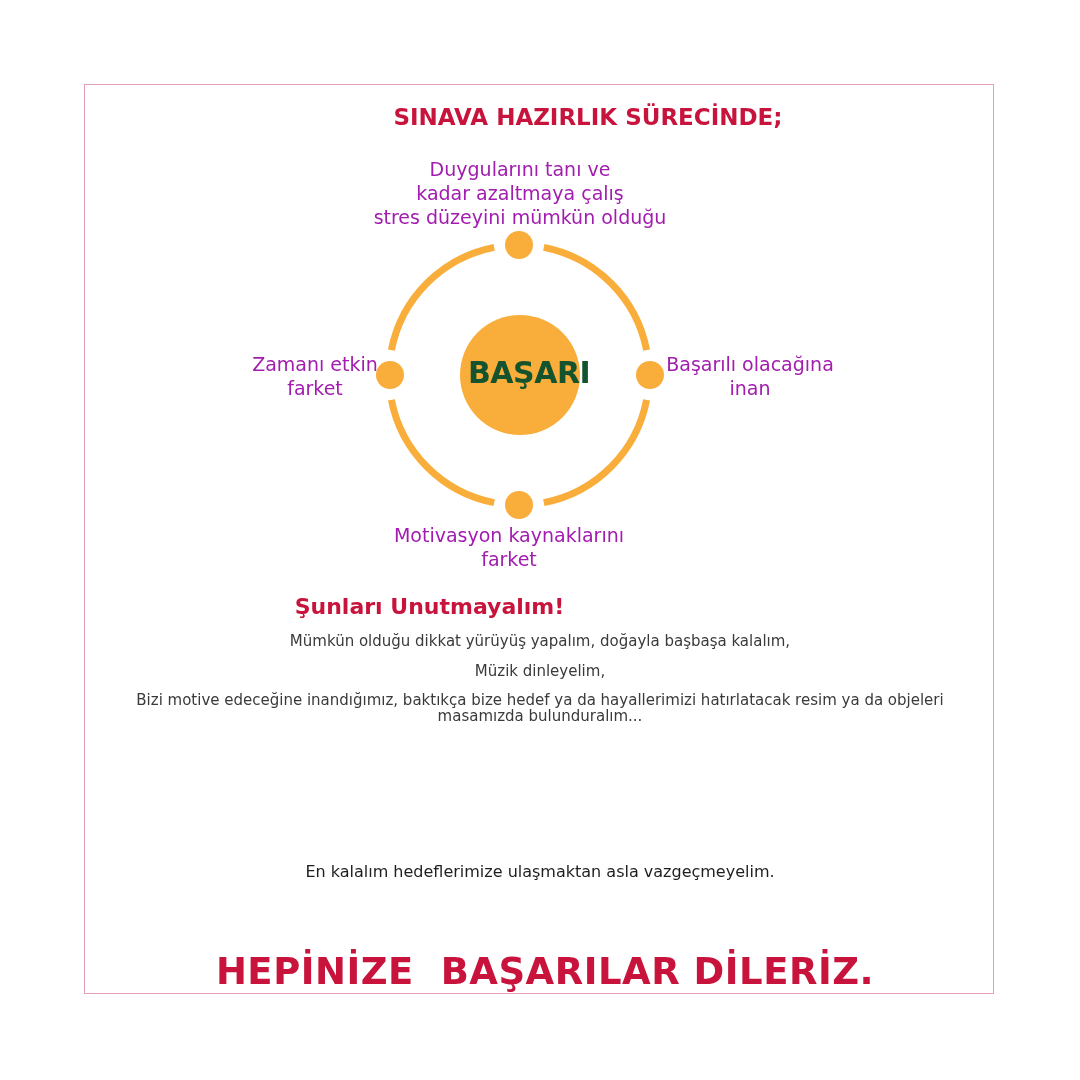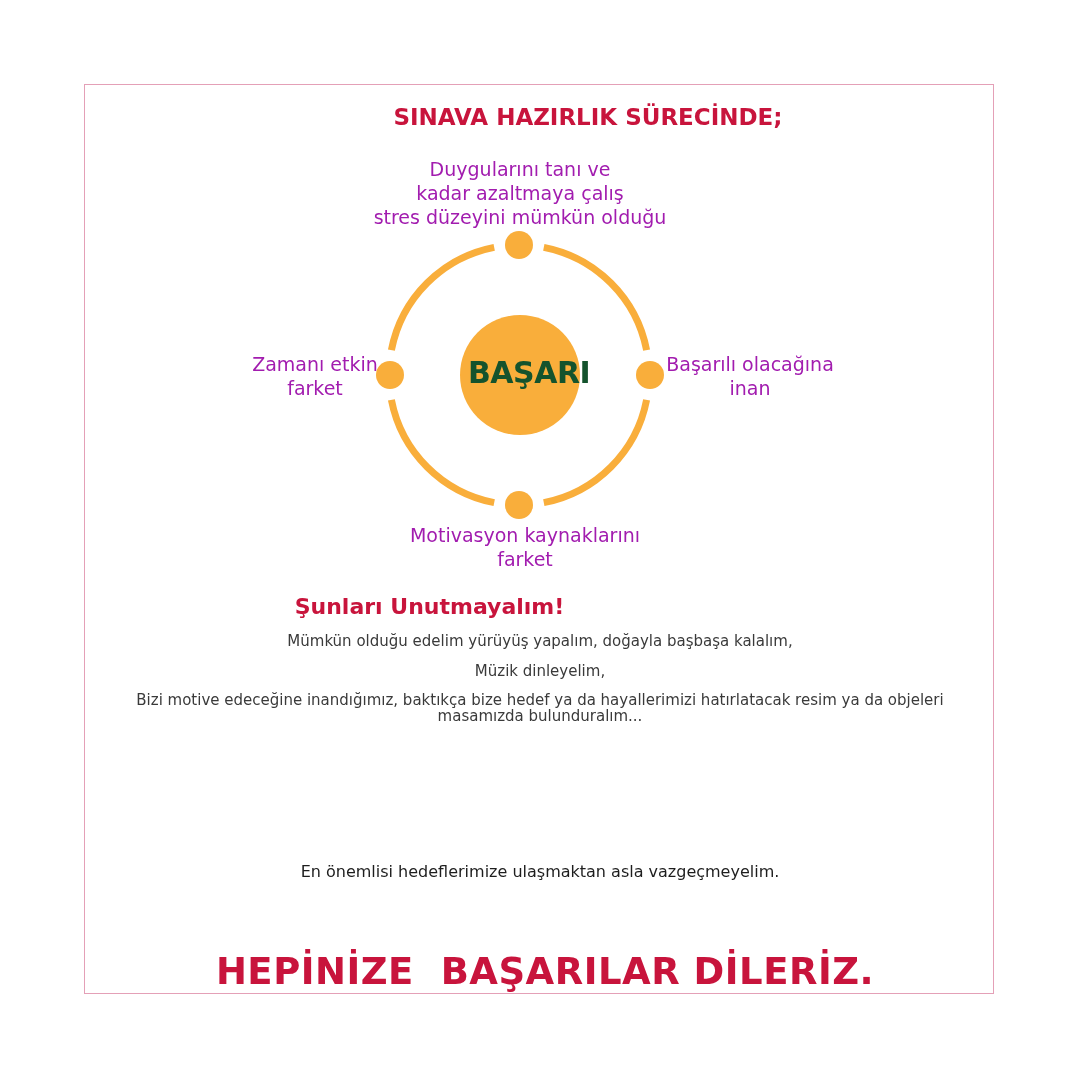"Motivasyon kaynaklarını" .lbl-bottom { left: 370px -> 354px }
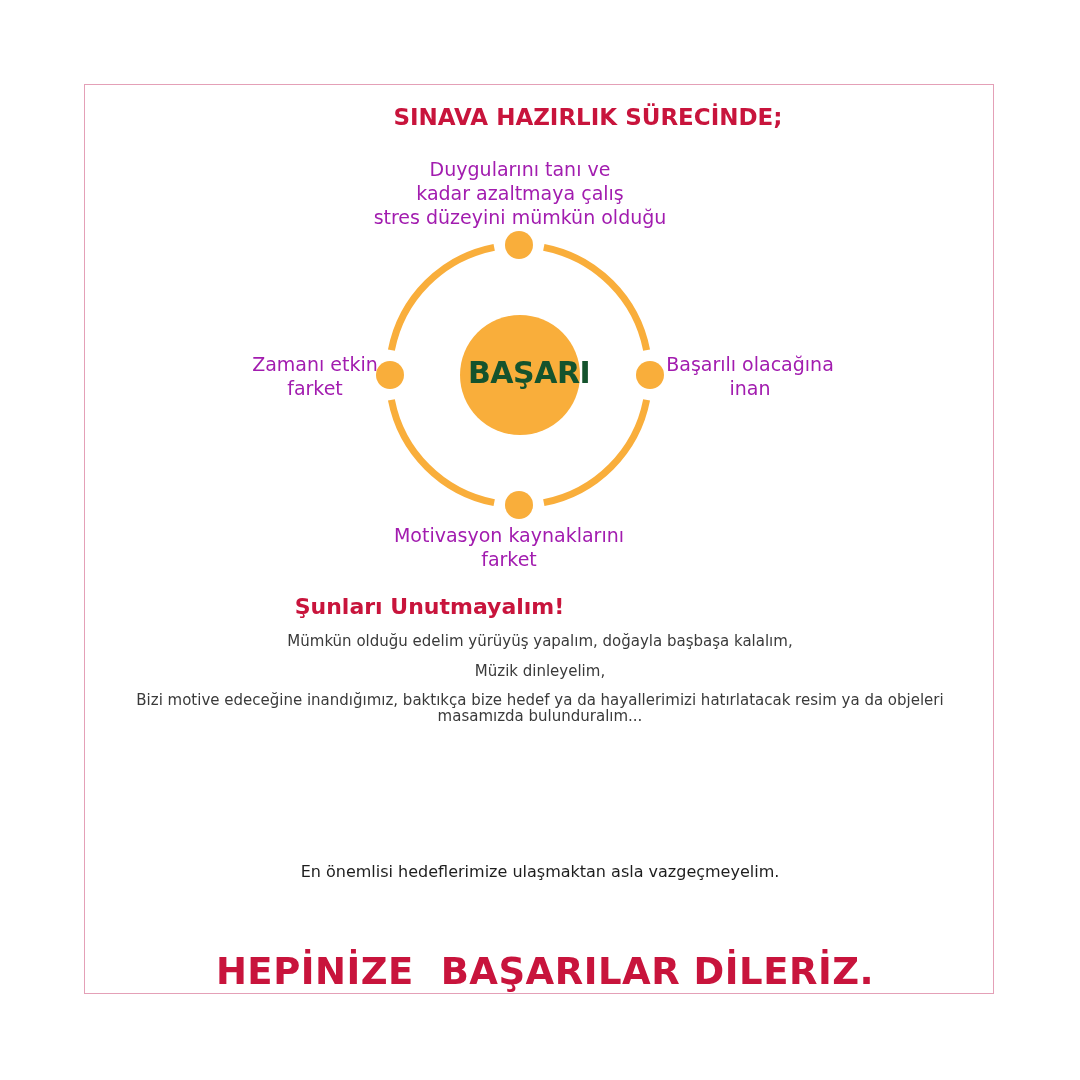"Mümkün olduğu edelim yürüyüş yapalım," p { text: edelim -> dikkat }
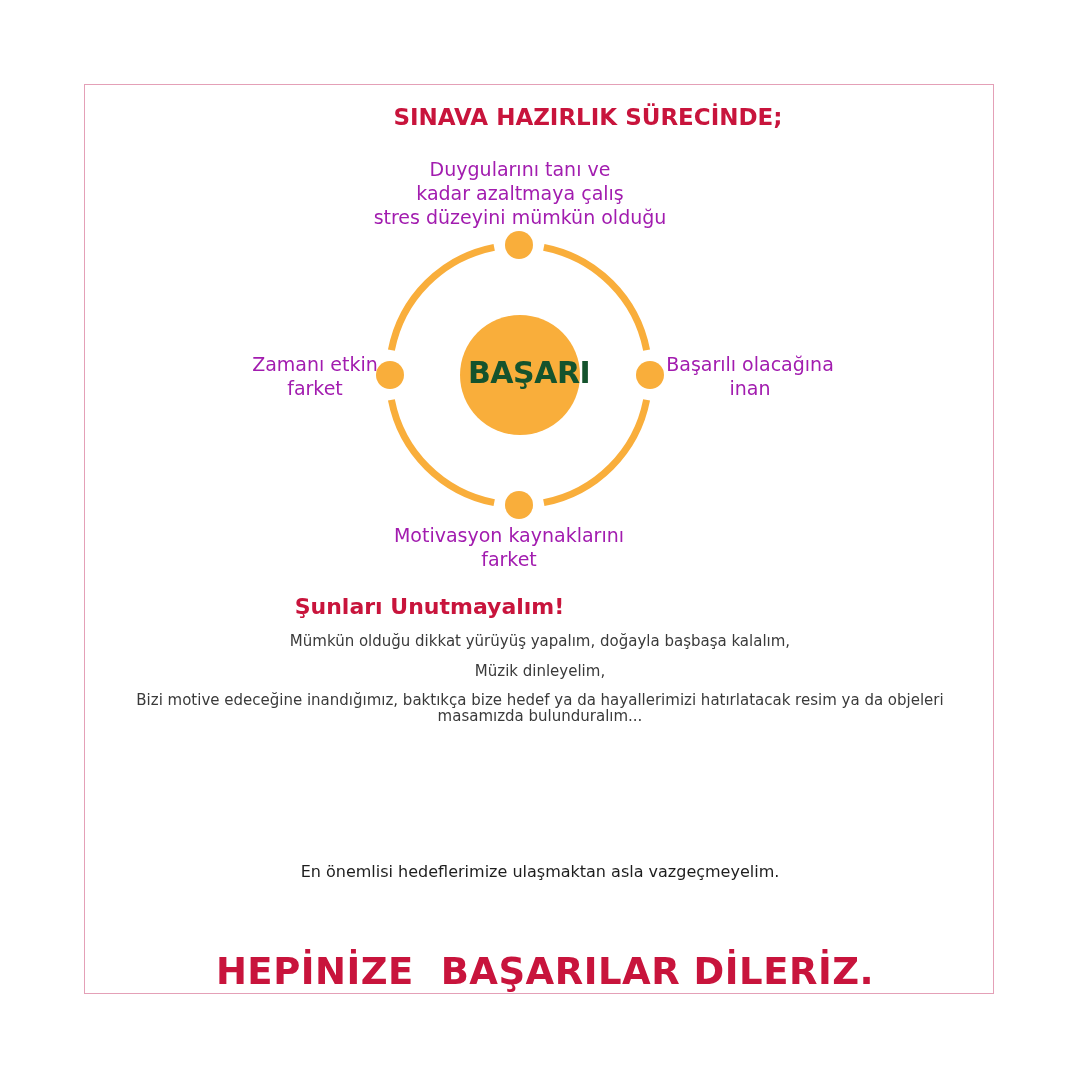"En önemlisi hedeflerimize ulaşmaktan" div.abs { text: önemlisi -> kalalım }
